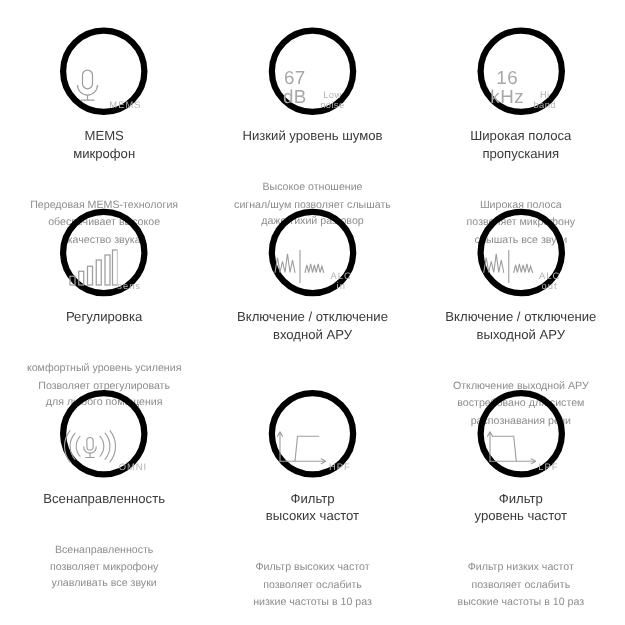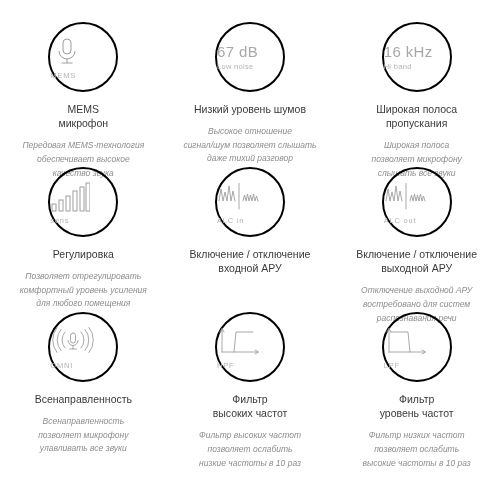"67 dB" .icon-circle { align-items: flex-start -> flex-end; border: 2px solid #000000 -> 5px solid #000000; flex-direction: column -> row }
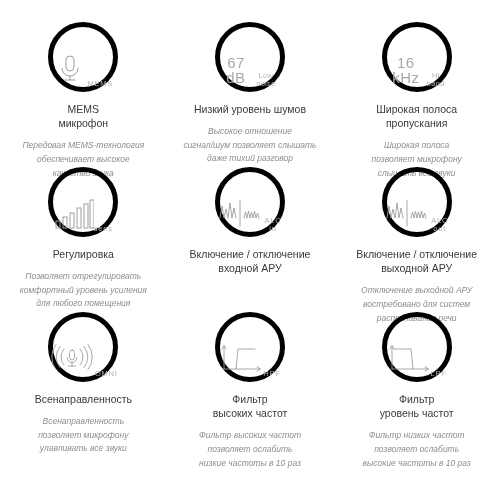"Высокое отношение" .feature-desc { font-style: italic -> none; margin-top: 9px -> 27px }
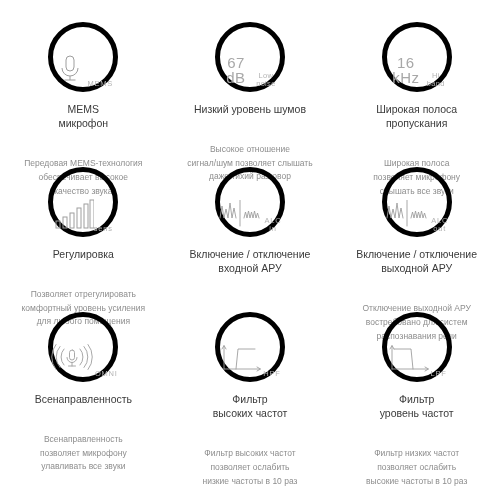"Позволяет отрегулировать" span { order: before "комфортный уровень усиления" -> after "комфортный уровень усиления" }
